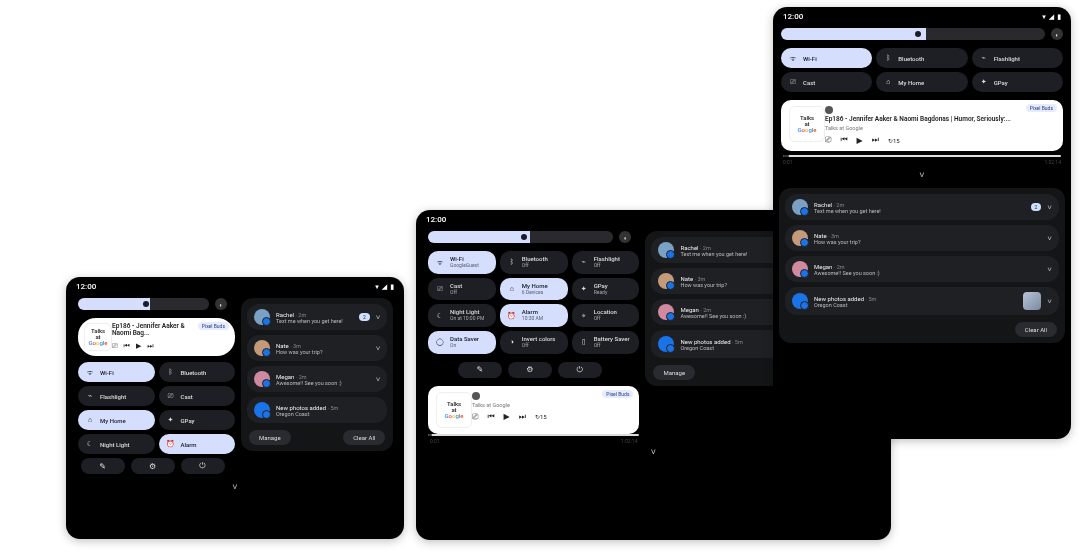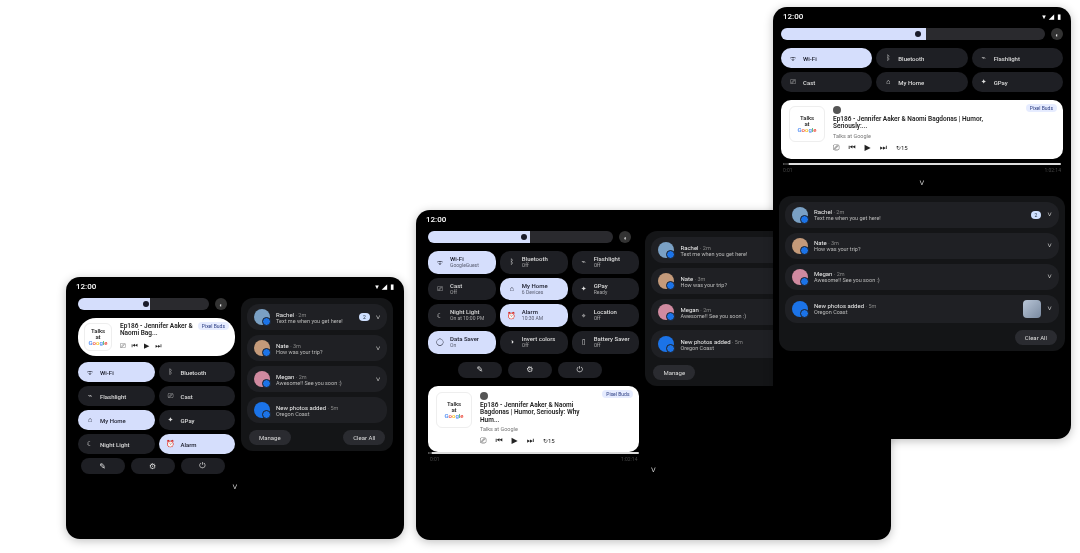"Ep186 - Jennifer Aaker &" .media-card { gap: 8px -> 0 }
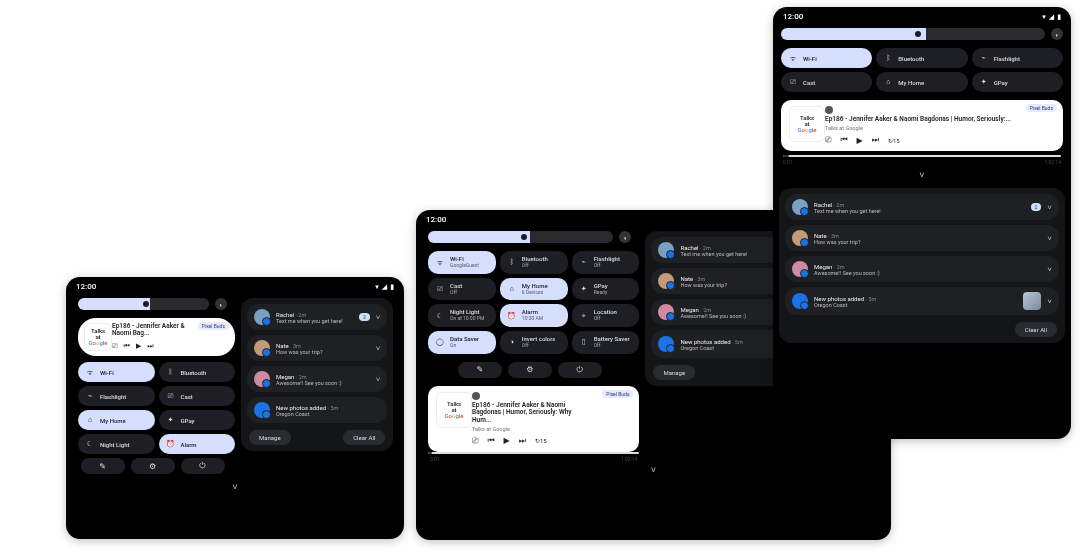"Ep186 - Jennifer Aaker & Naomi Bagdonas | Humor, Seriously:" div.media-title { html: <div>Ep186 - Jennifer Aaker &amp; Naomi Bagdonas | Humor, Seriously: Why Hum...</div> -> none }
